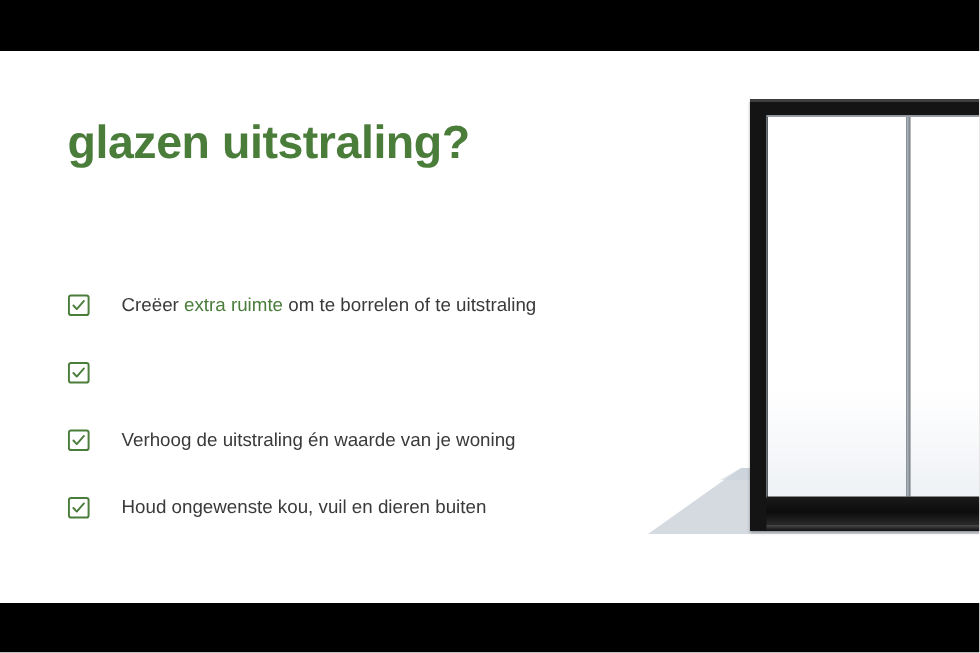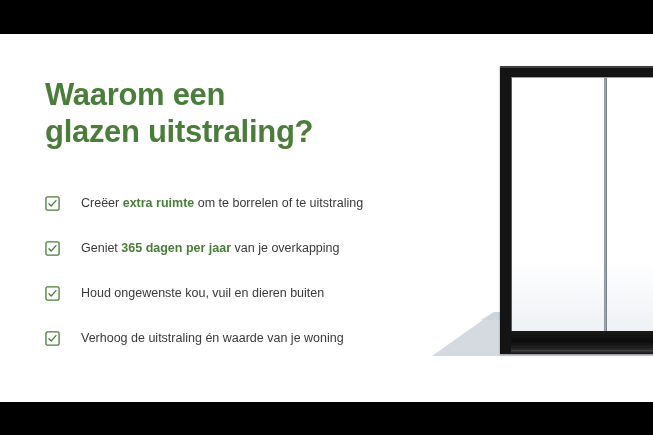"Waarom een" span.heading-line { html: <span>Waarom een</span> -> none }
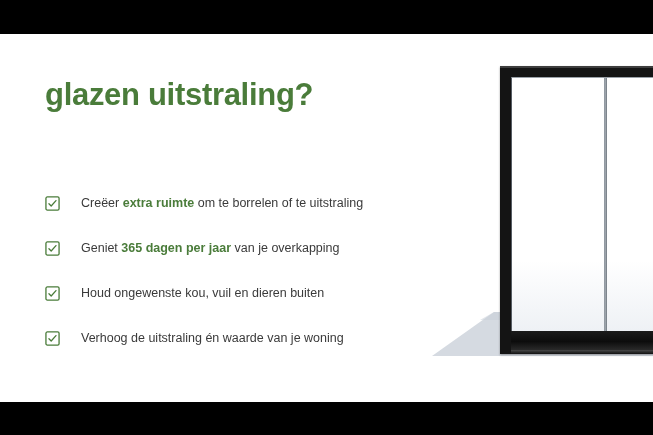"extra ruimte" .bullet-text .hl { font-weight: bold -> normal }
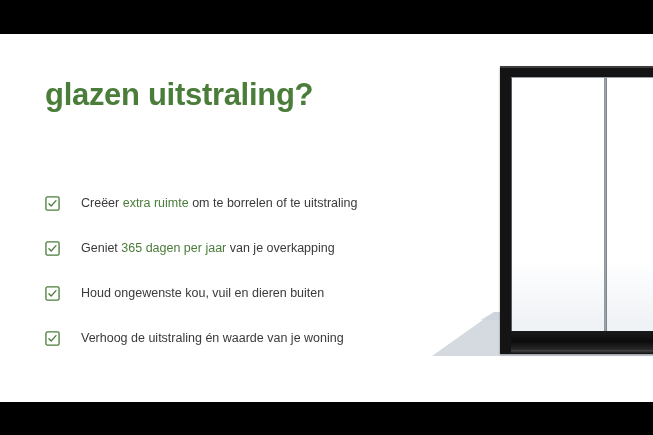"Geniet 365 dagen per jaar" div.bullet-text { html: <div><span>Geniet </span><span>365 dagen per jaar</span><span> van je overkapping</span></div> -> none }
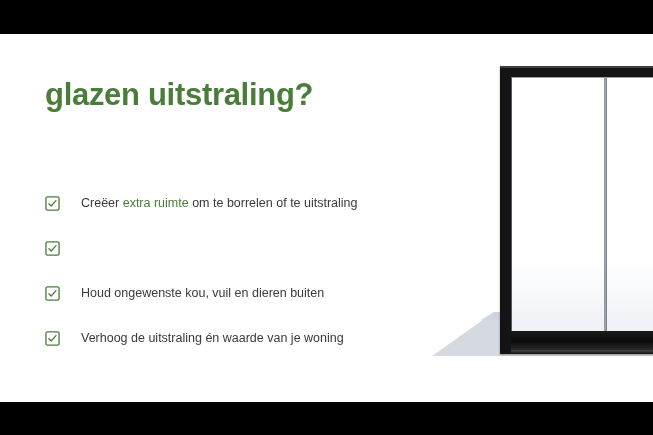"Houd ongewenste kou, vuil en" div.bullet-row { order: before "Verhoog de uitstraling én waarde" -> after "Verhoog de uitstraling én waarde" }
